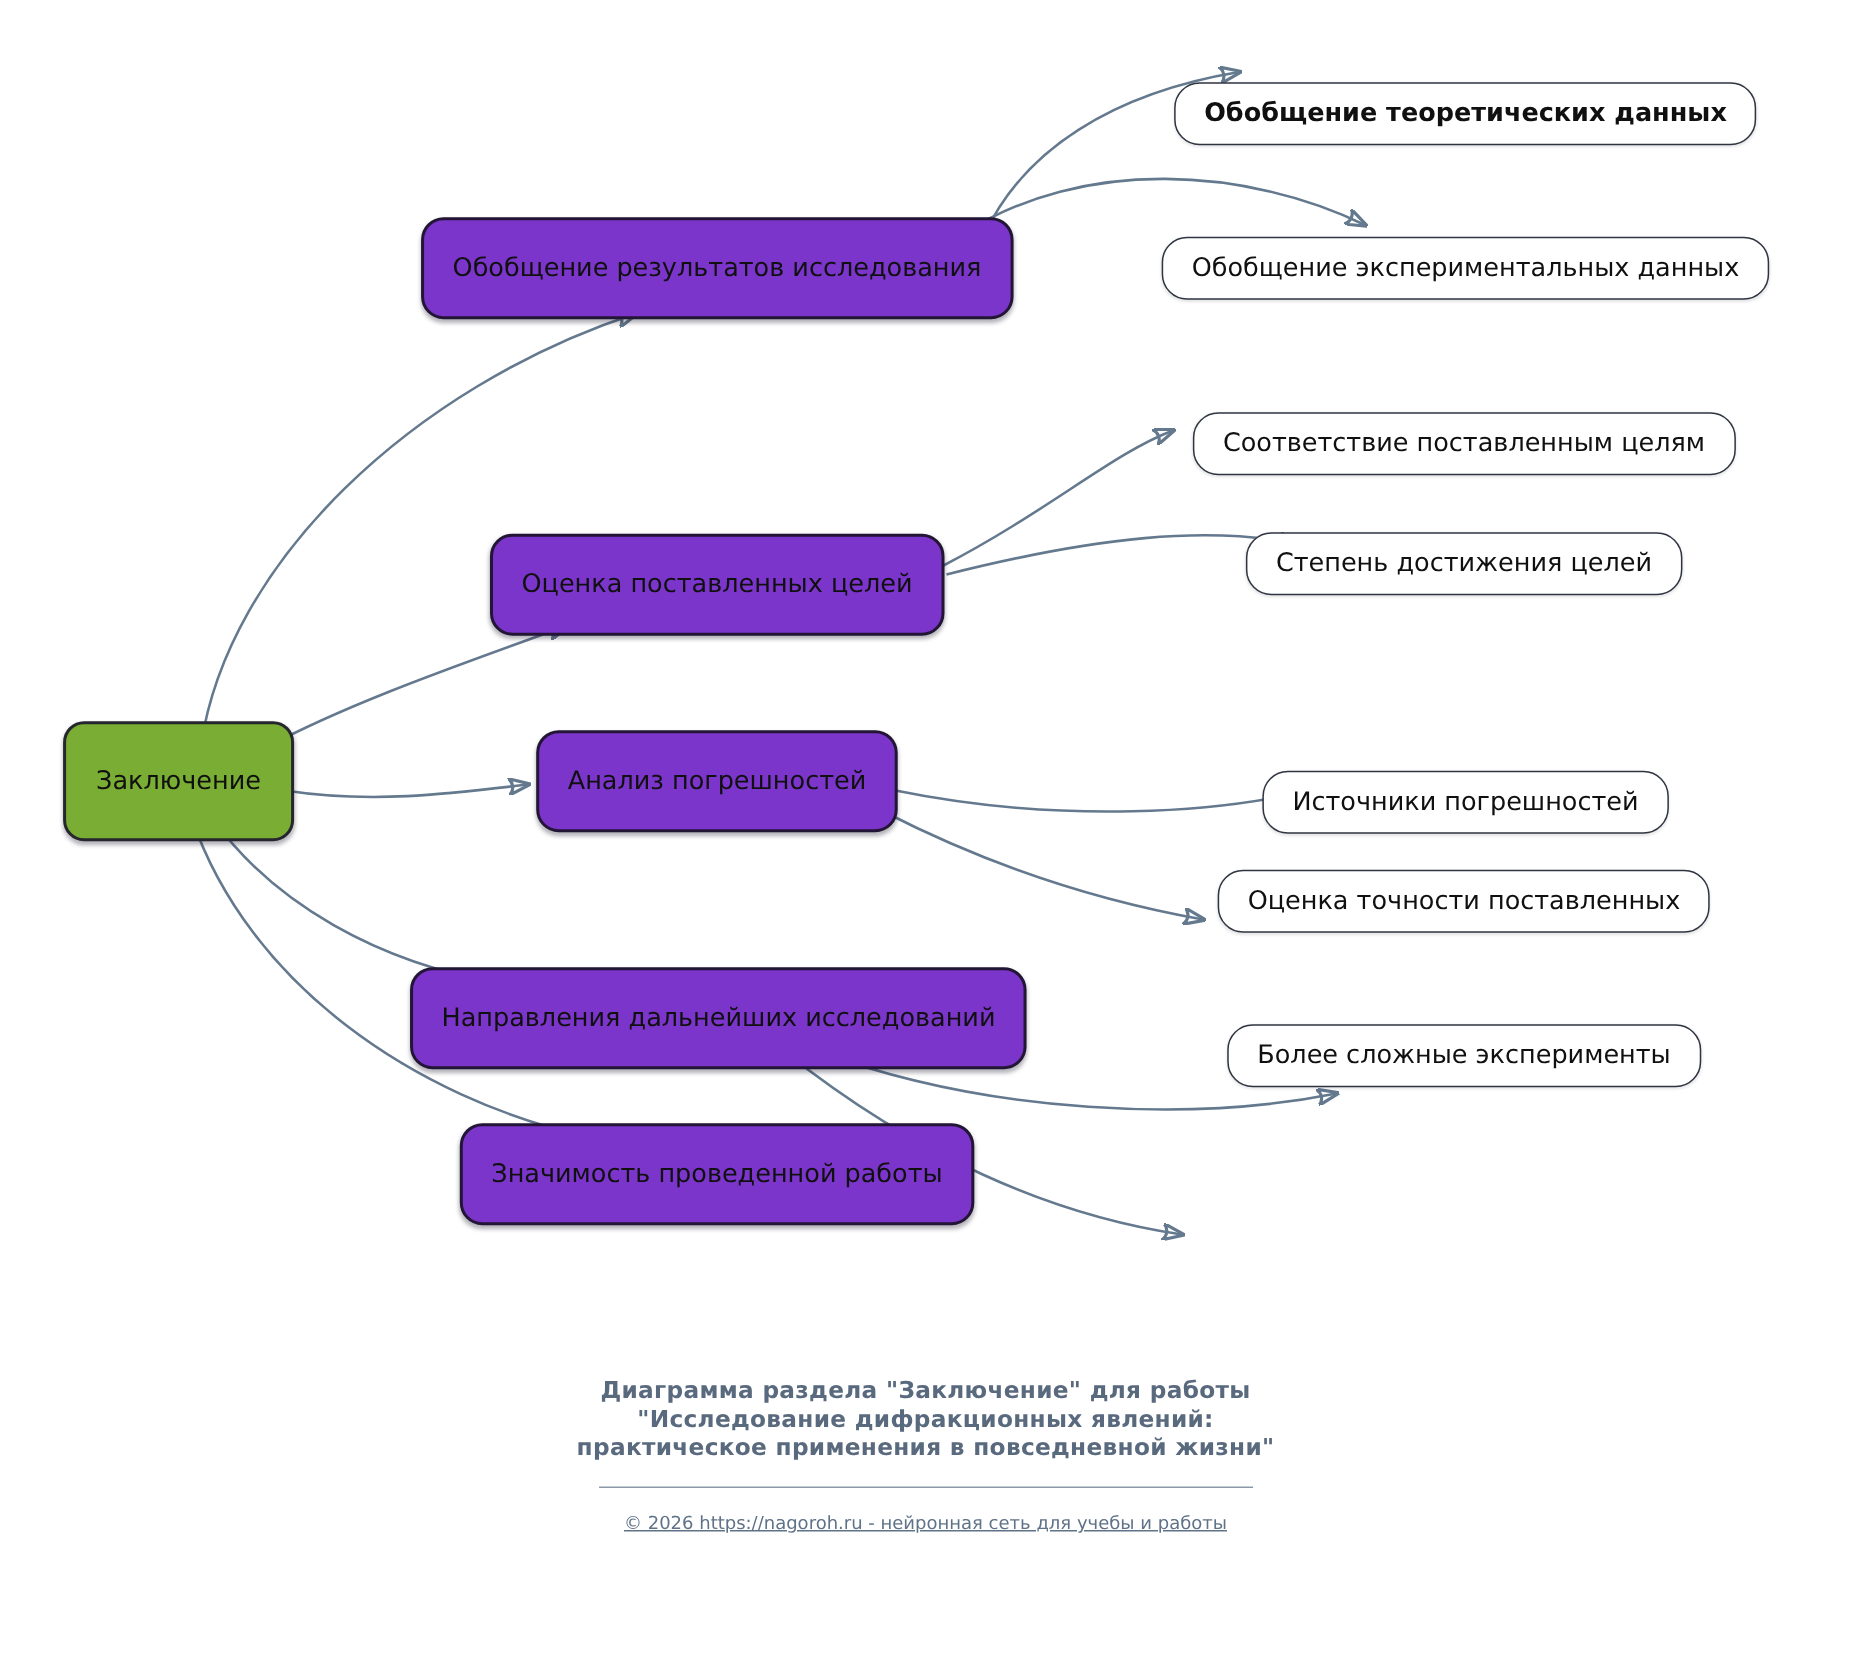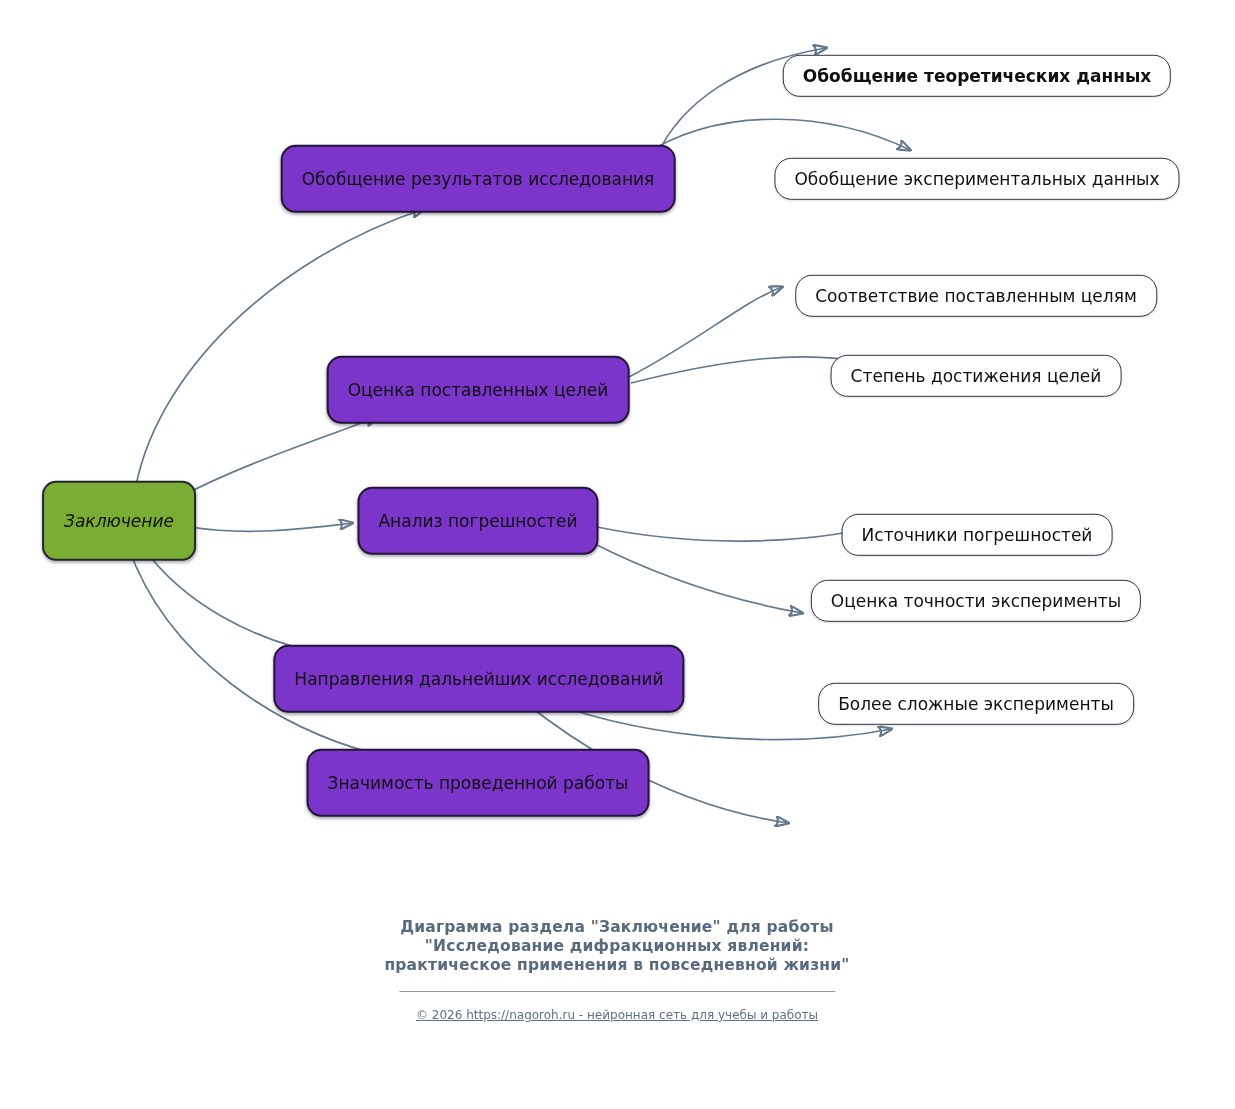"Заключение" .node.root { font-style: italic -> none }
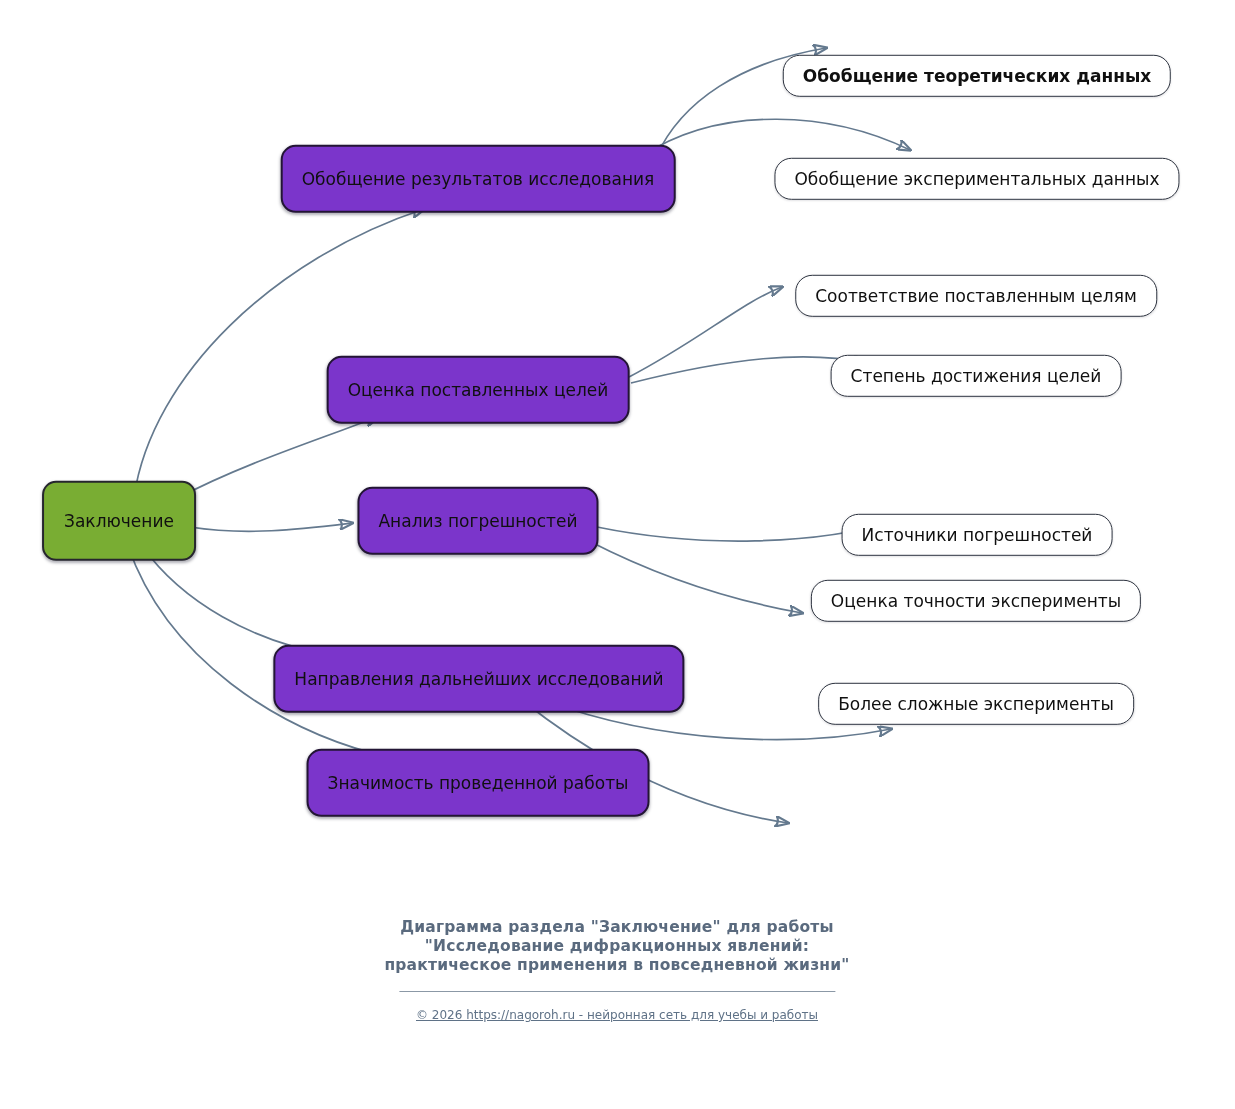"Оценка точности эксперименты" div.node { text: эксперименты -> поставленных }
